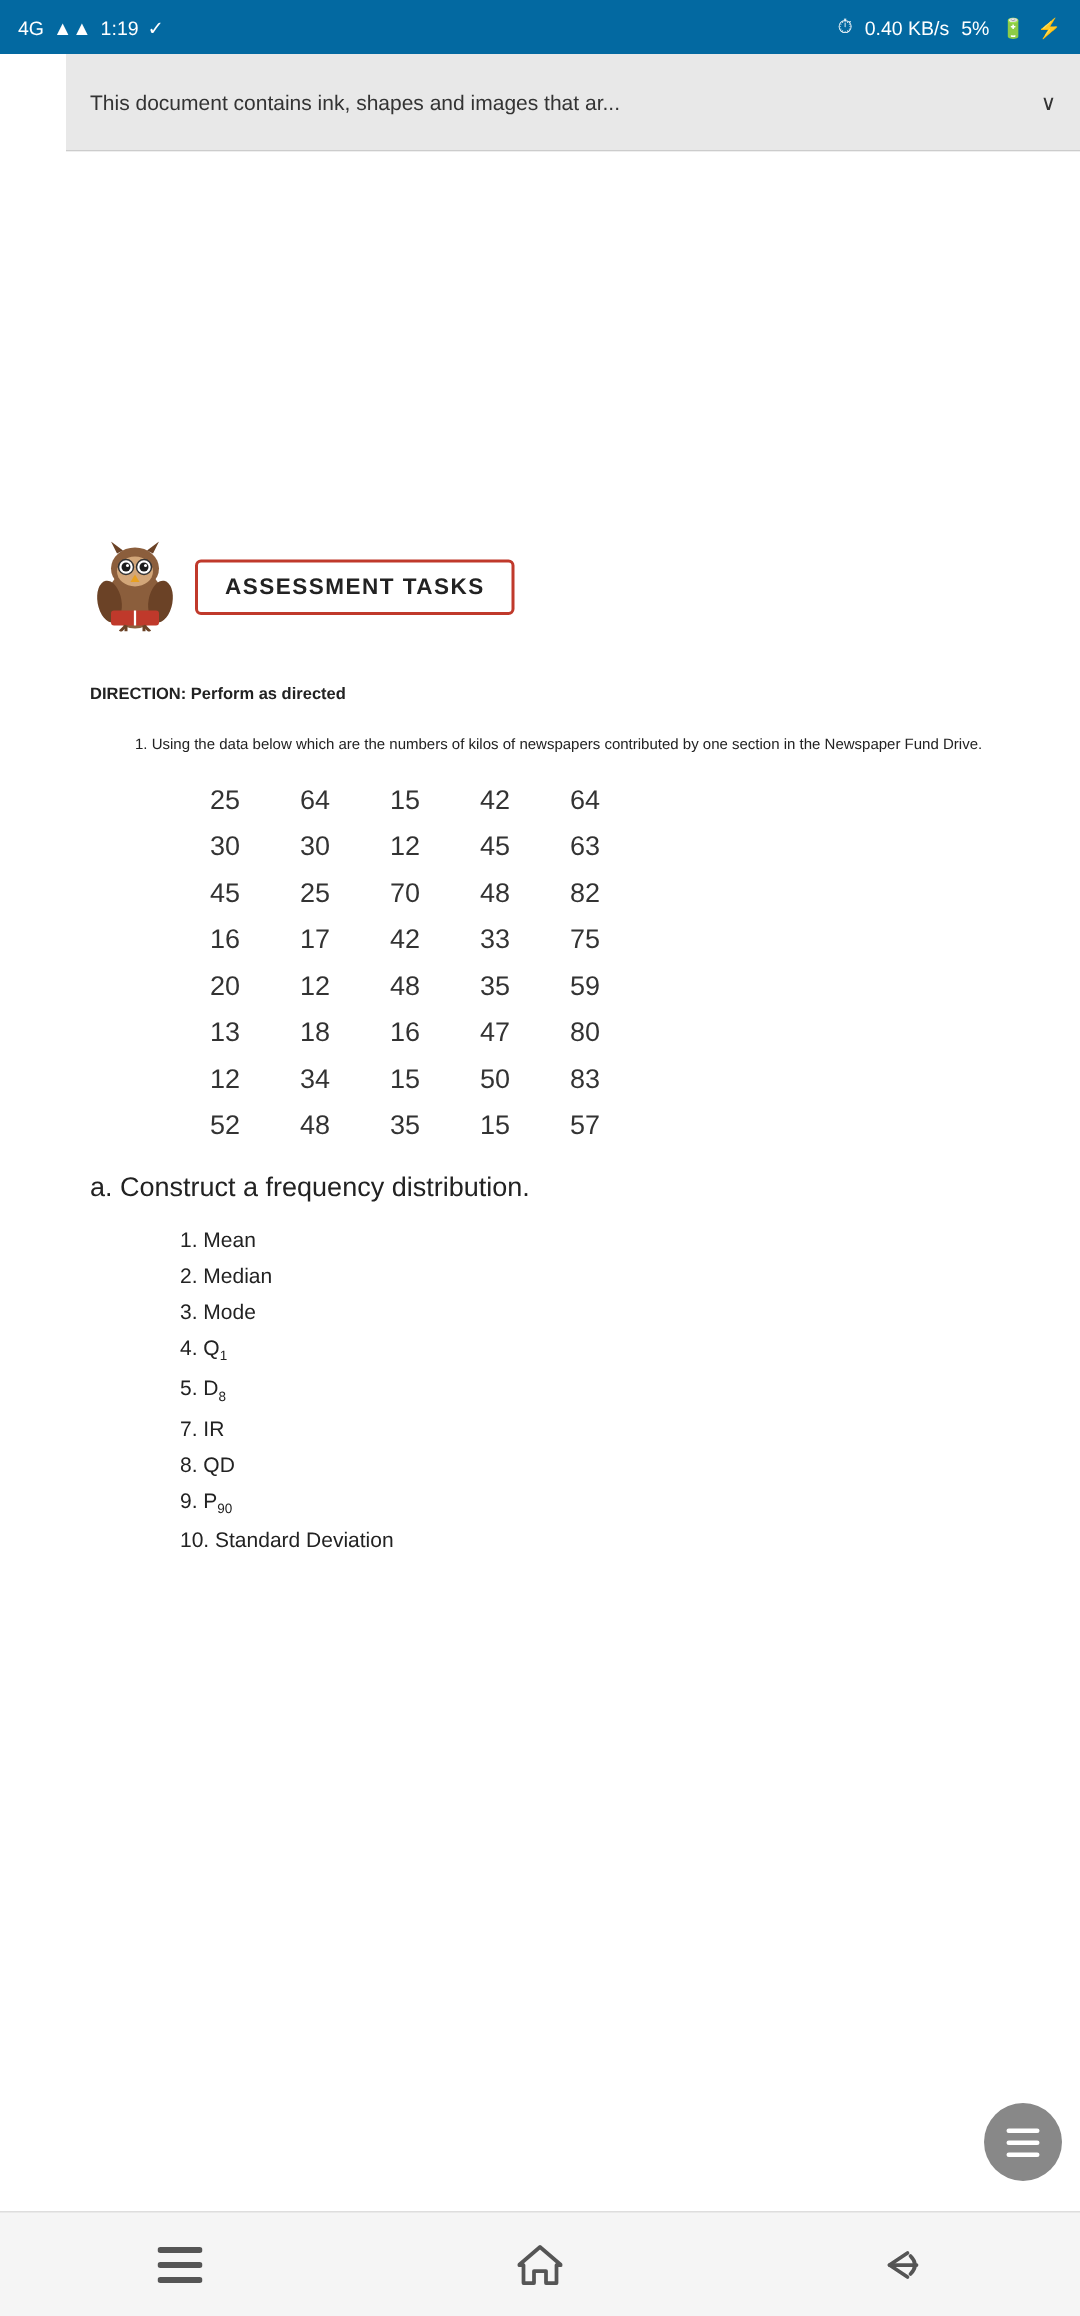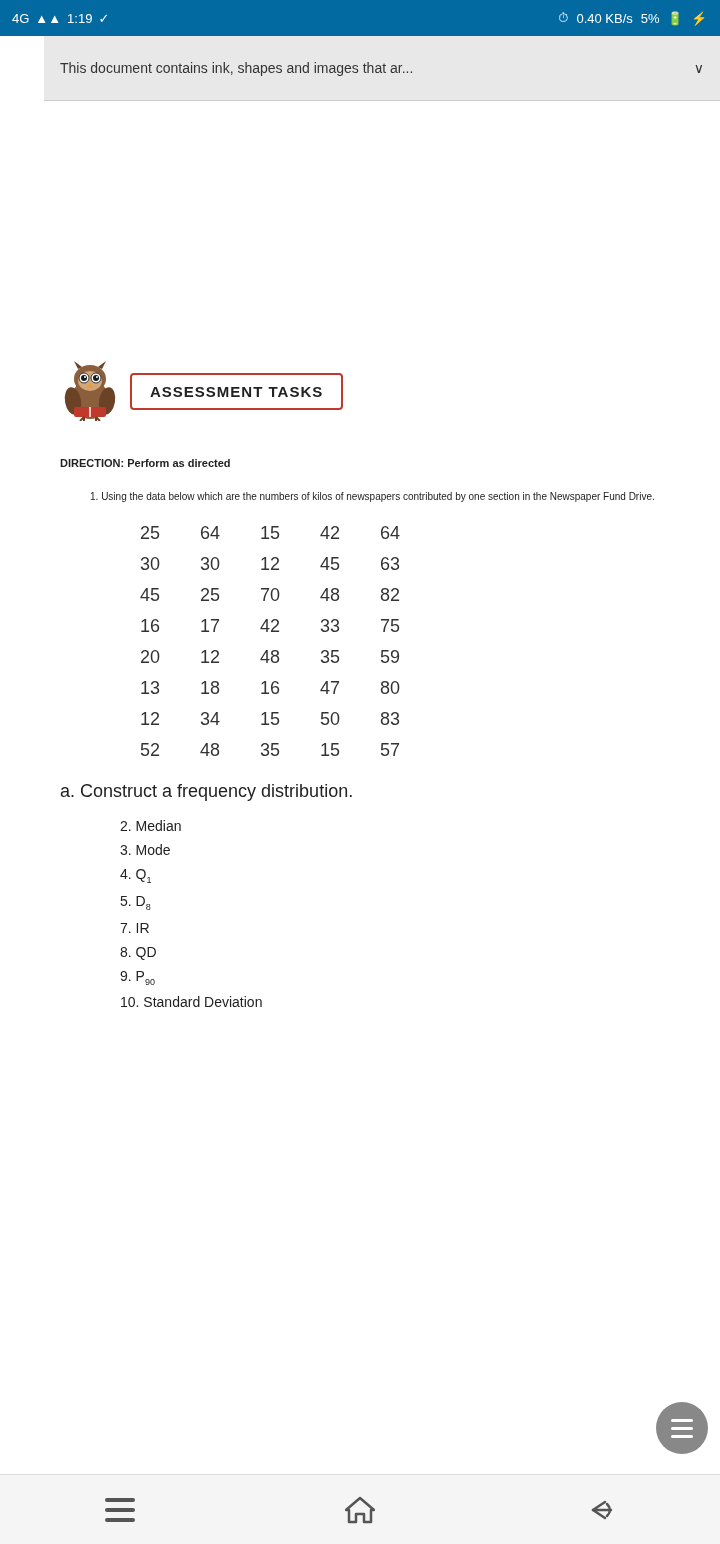"1. Mean" li.calculate-list { html: none -> <li>1. Mean</li> }
